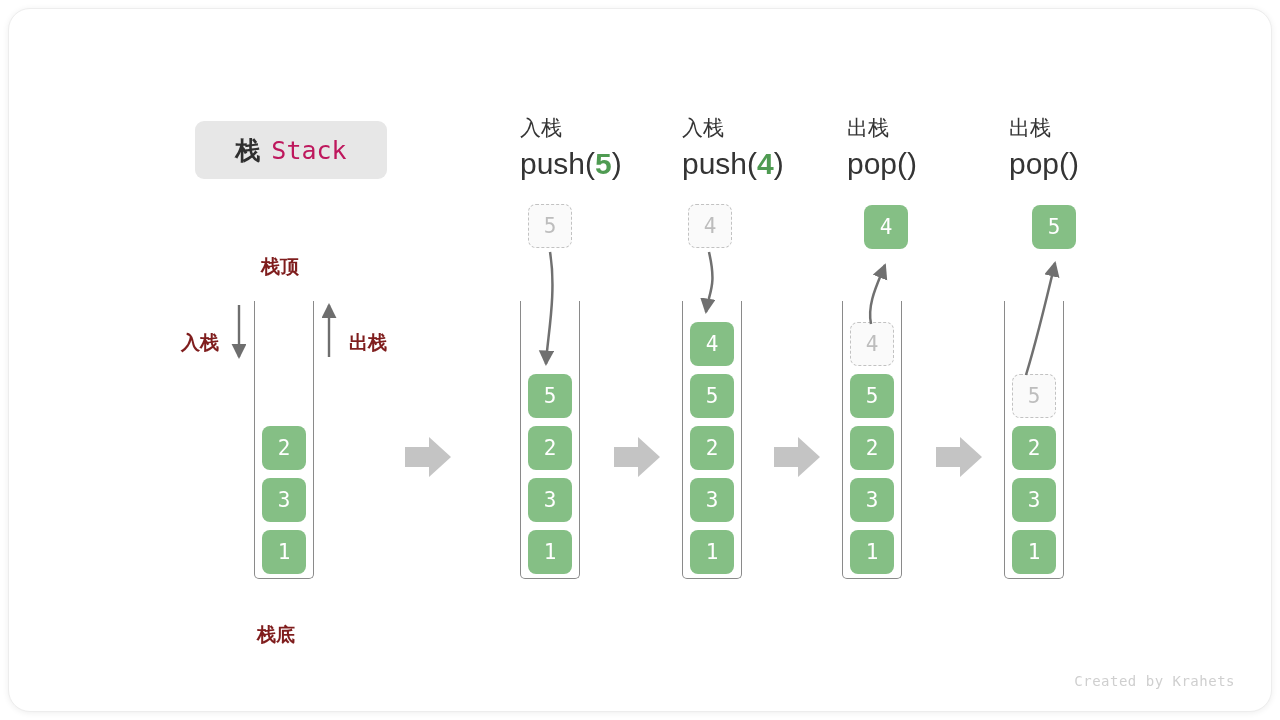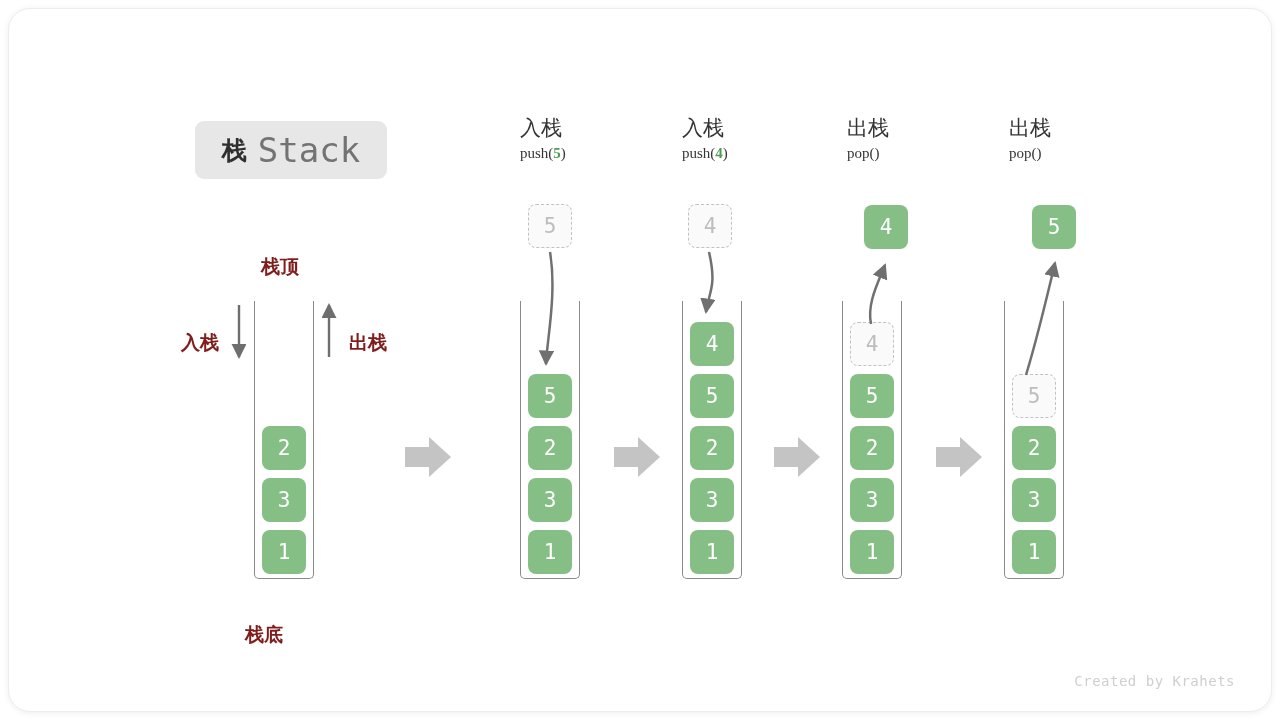"Stack" #title-badge .t-en { color: #737373 -> #be185d; font-size: 34px -> 25px }
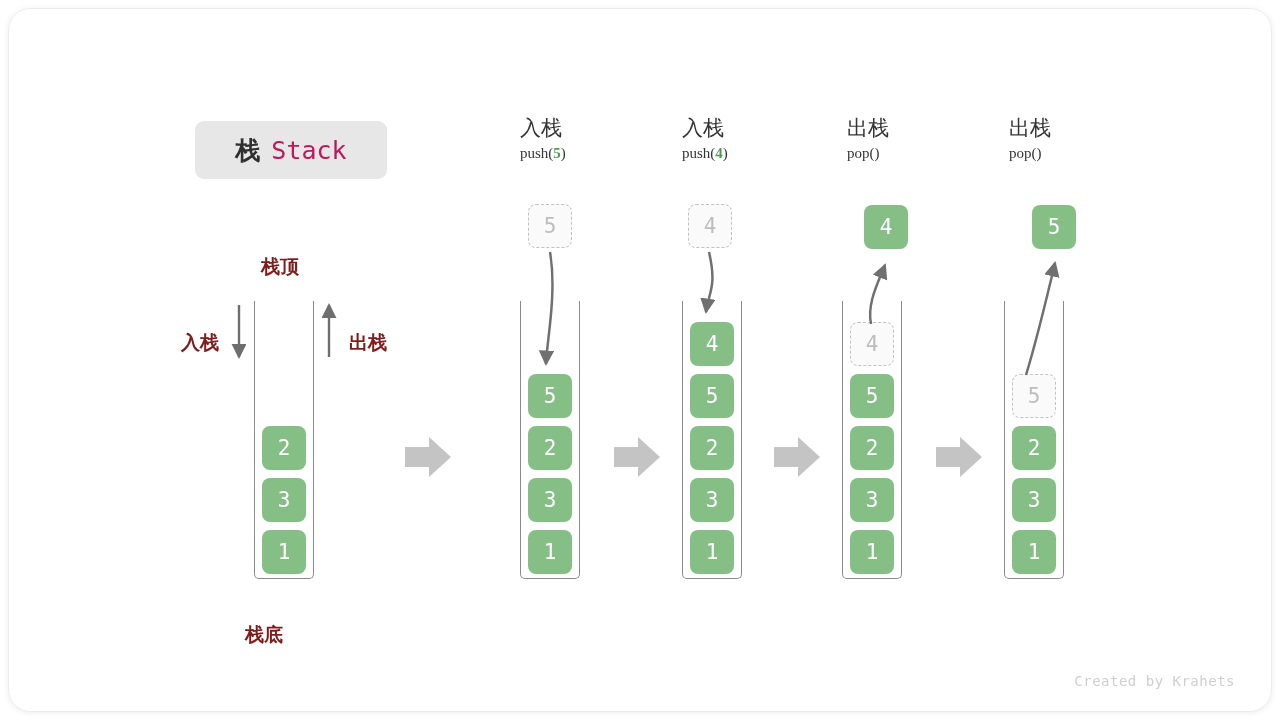"push(5)" .col-head .h-code { font-family: Liberation Serif, serif -> Liberation Sans, sans-serif; font-size: 15px -> 30px }
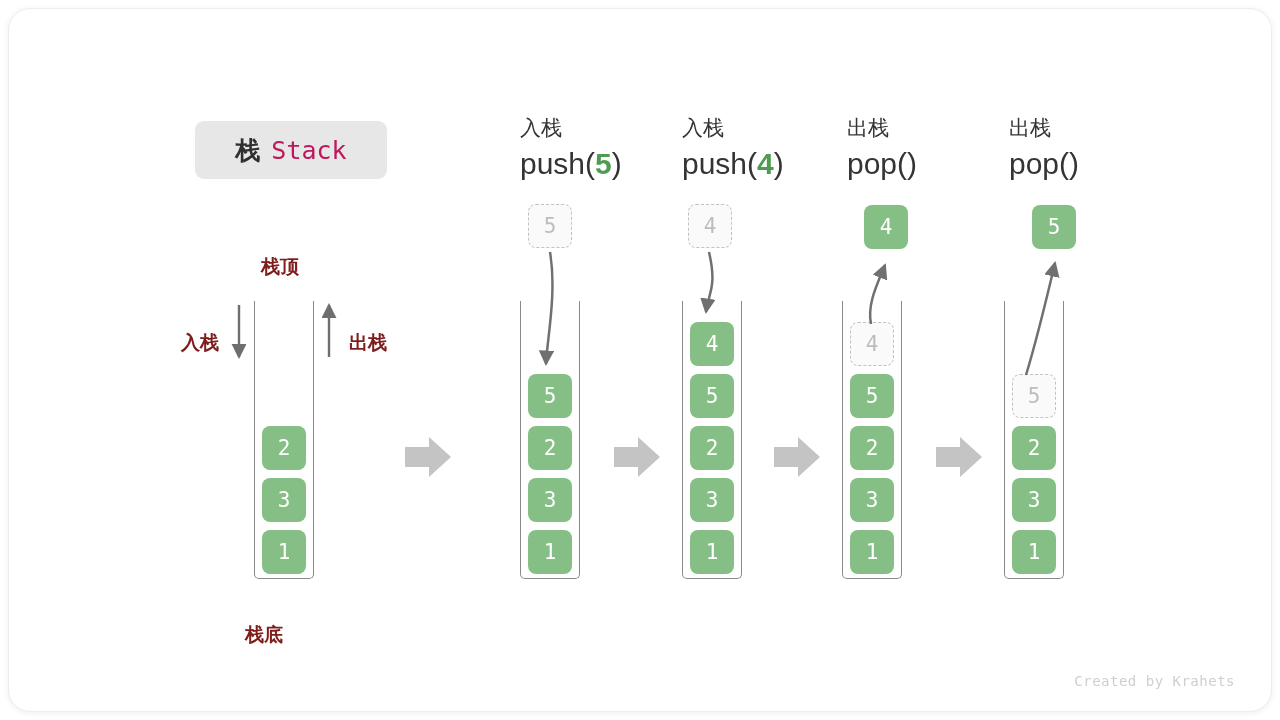"栈底" div.sidelabel { left: 236px -> 248px }
